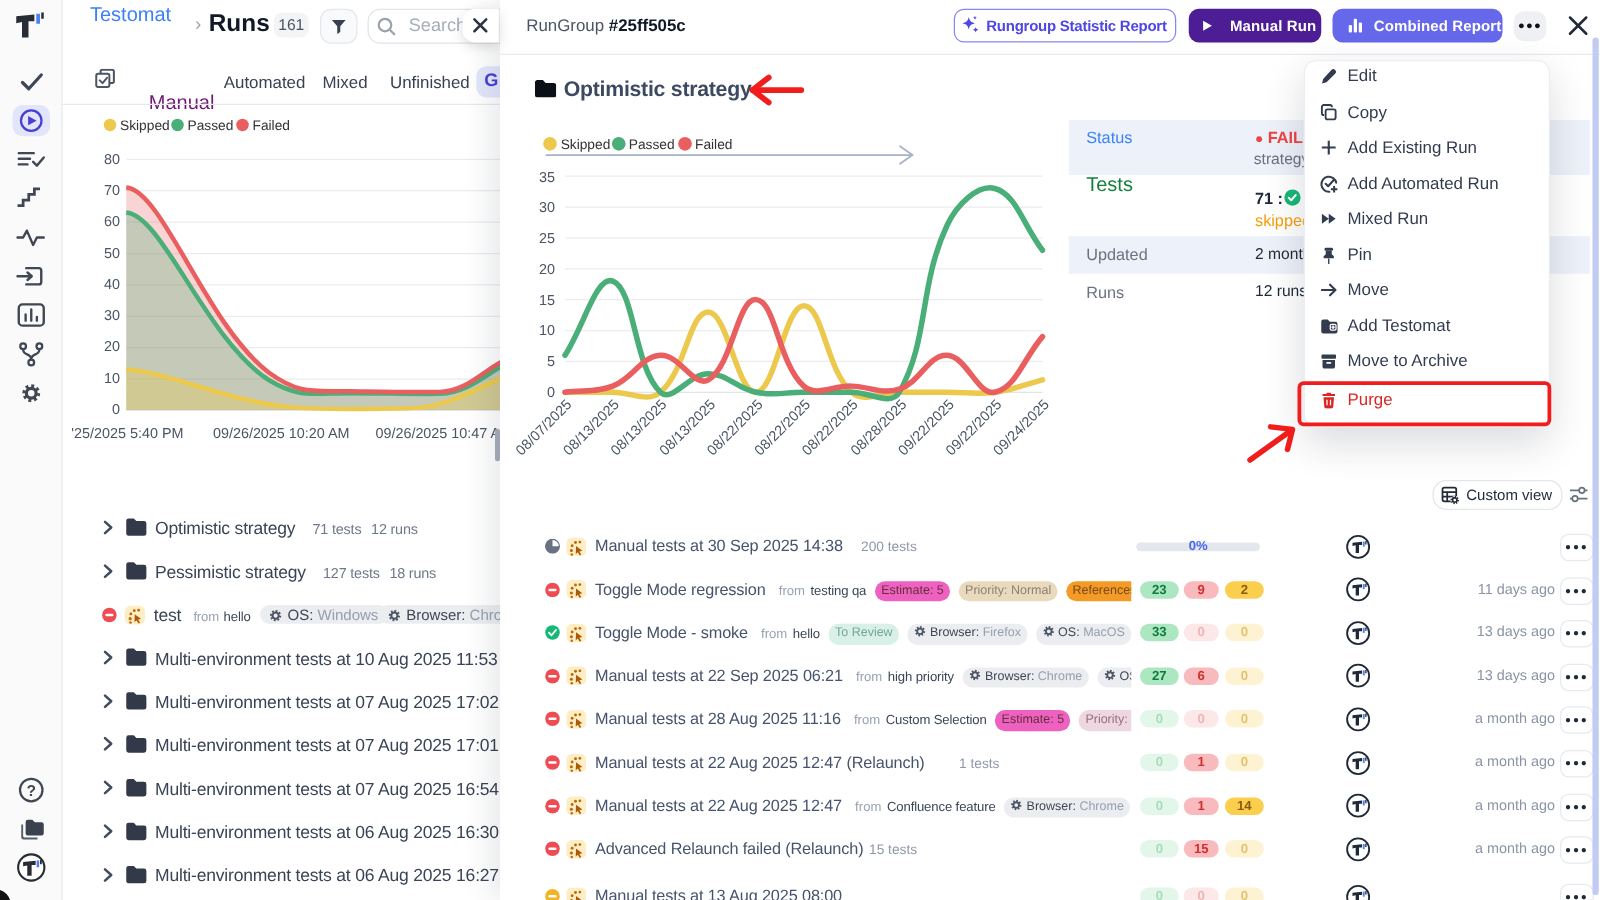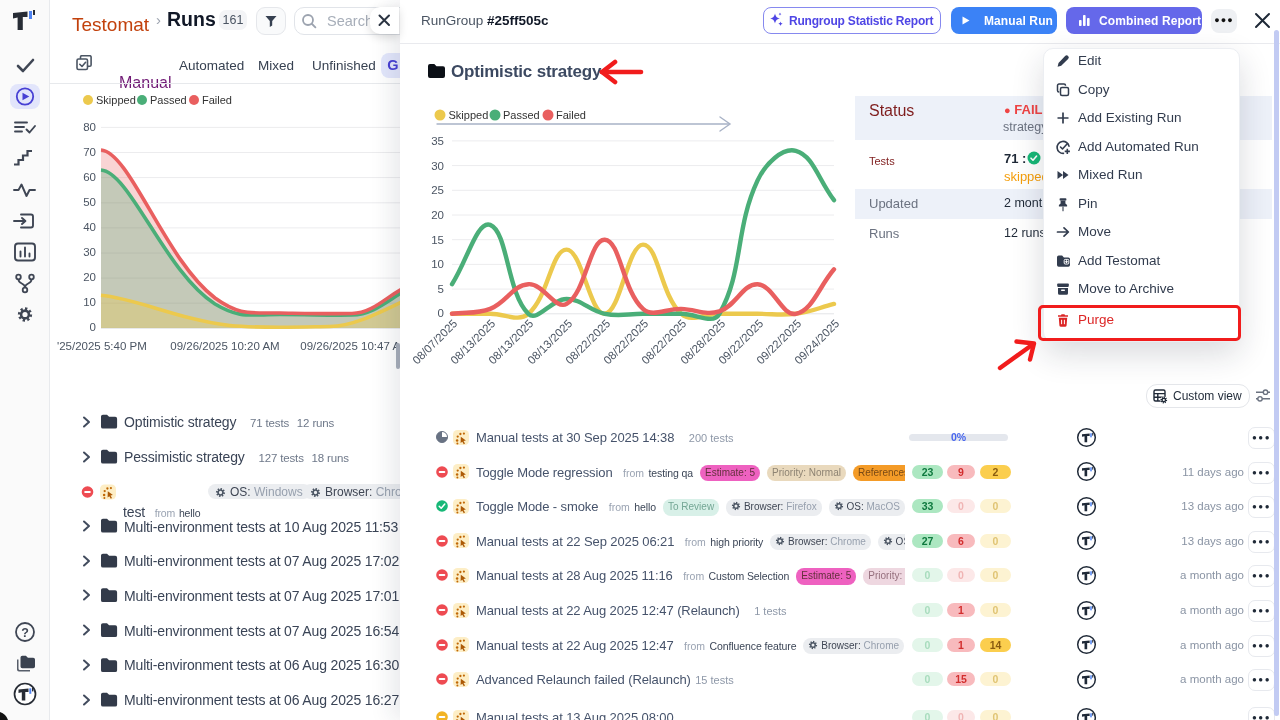"Testomat" div.a { color: #c2410c -> #3b82f6; font-size: 19px -> 16px; top: 14px -> 4px }
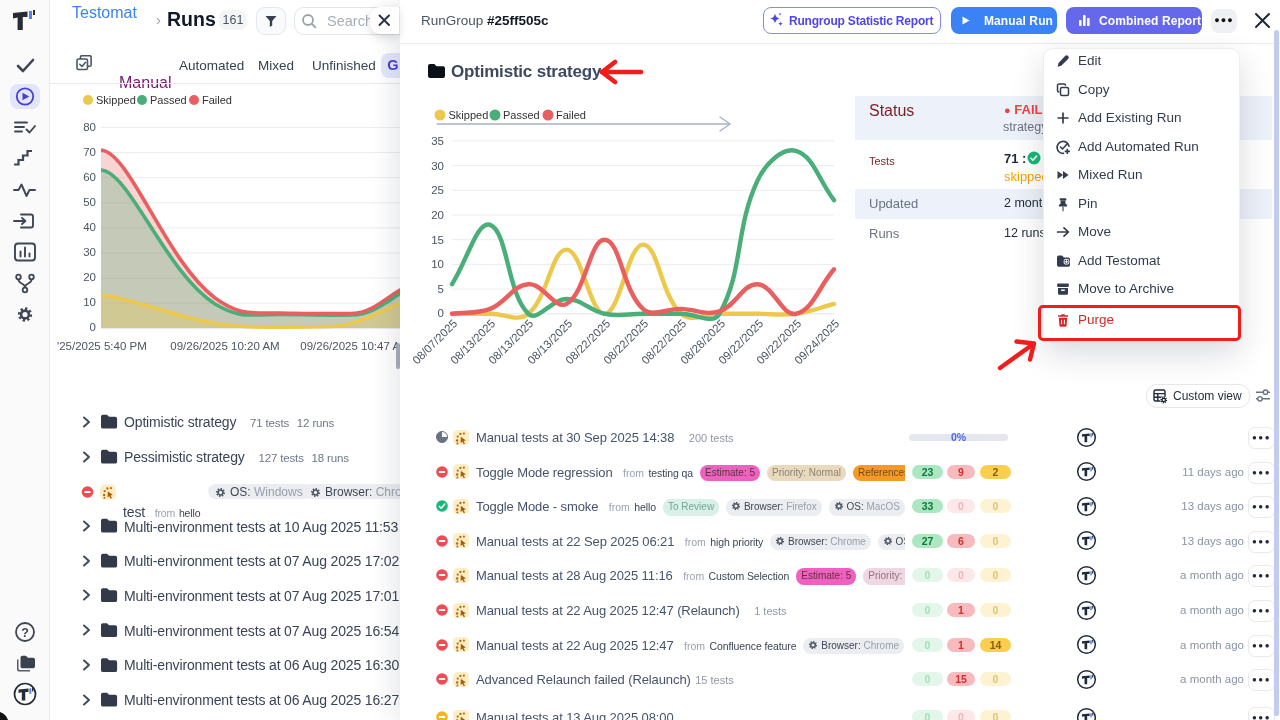"Manual Run" div.a { background: #3b82f6 -> #4c1d95 }
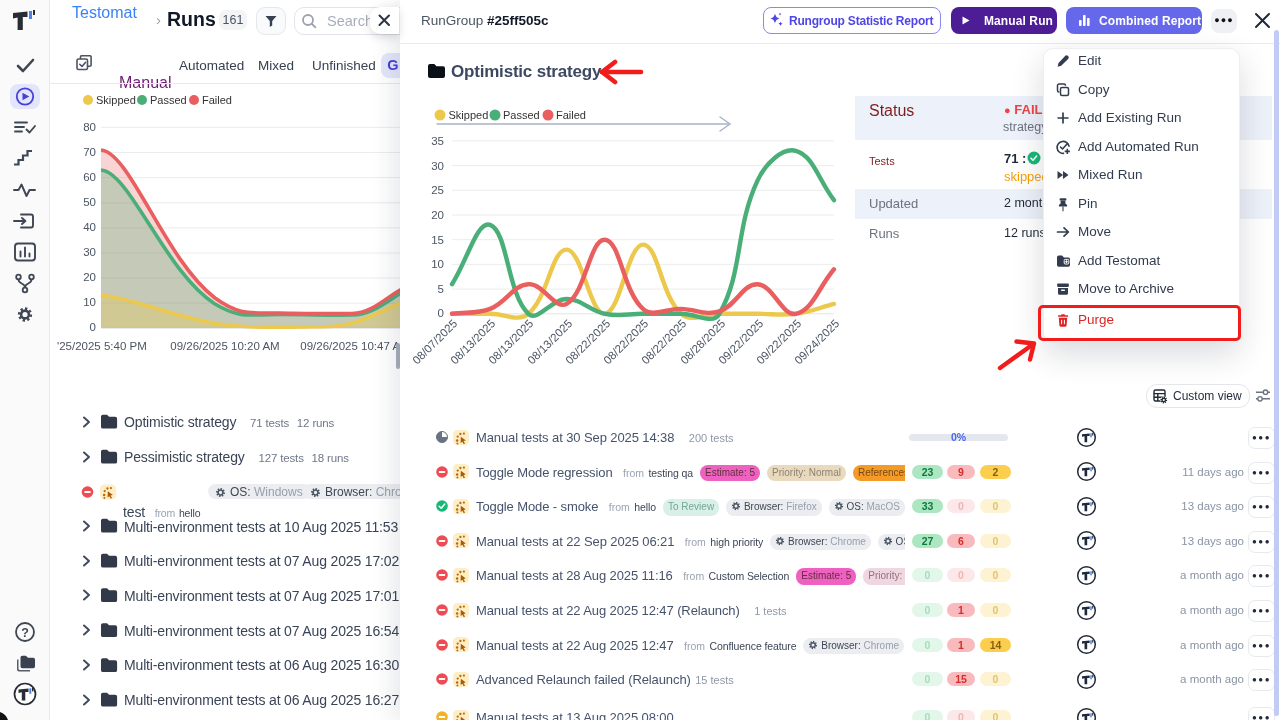"Status" div.a { color: #7f1d1d -> #3b82f6; font-size: 16px -> 13px }
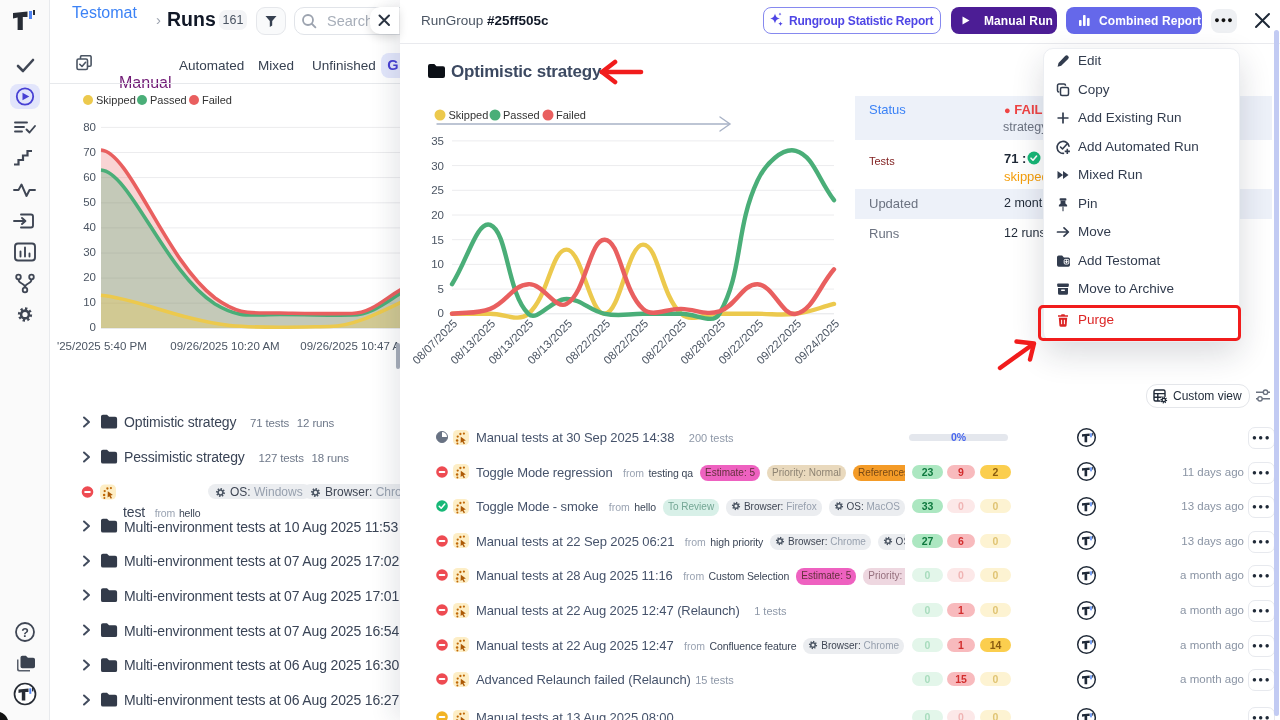"Tests" div.a { color: #7f1d1d -> #15803d; font-size: 11px -> 16px; top: 155px -> 140px }
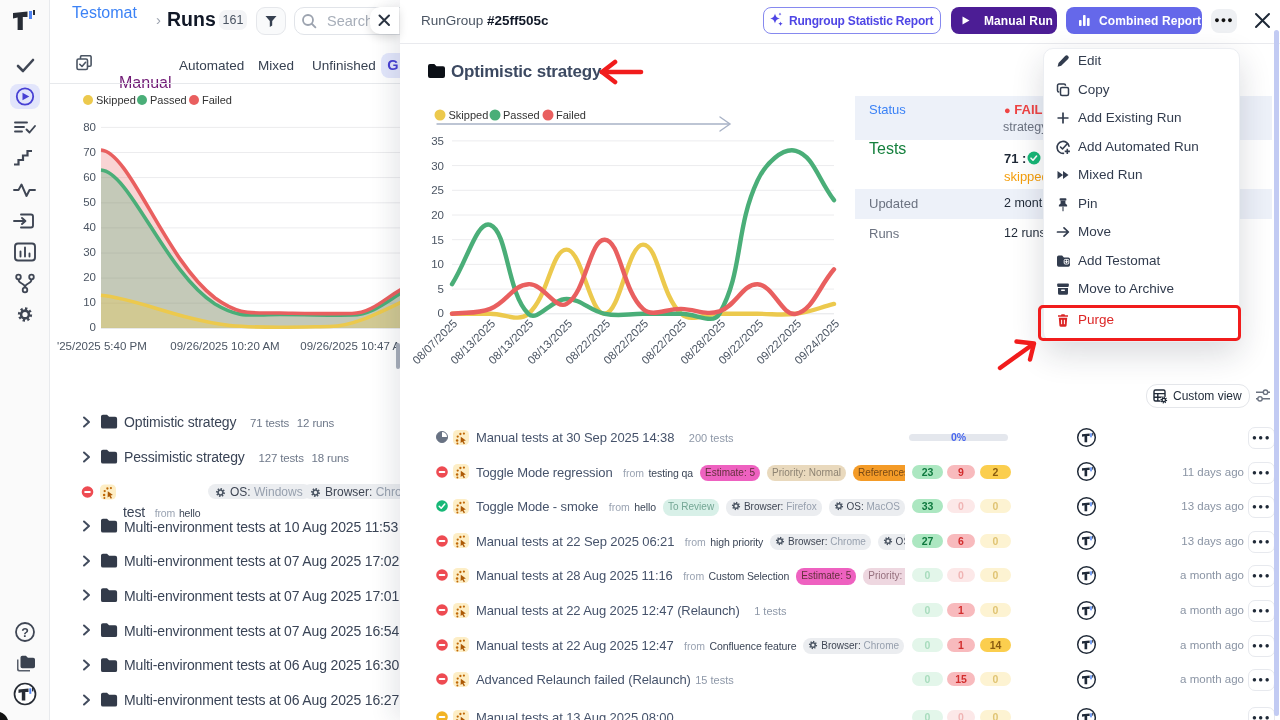"test from hello" div.folderrow { top: 504px -> 484px }
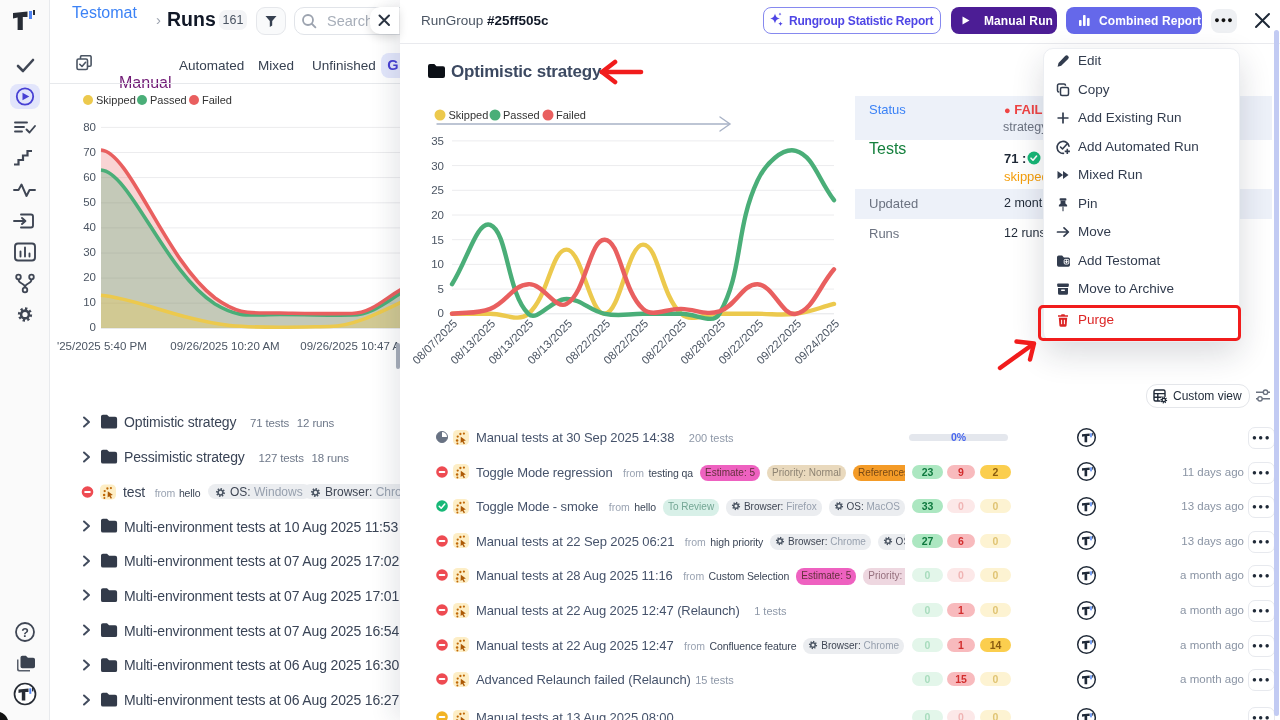"1 tests" span.ntests { margin-left: 10px -> 23px }
